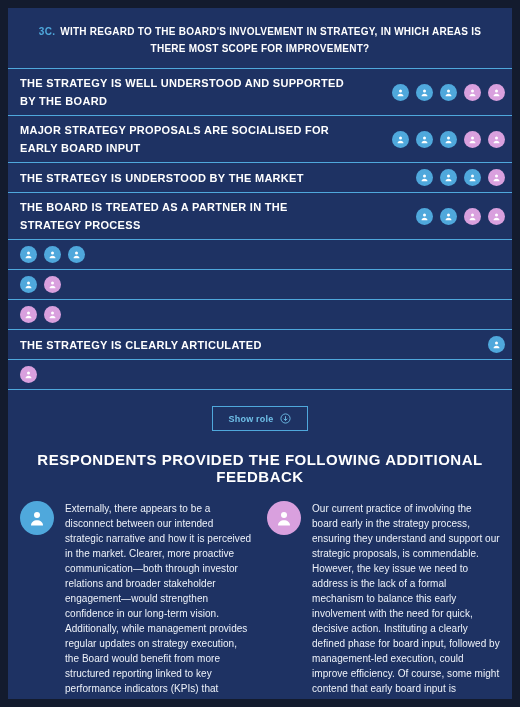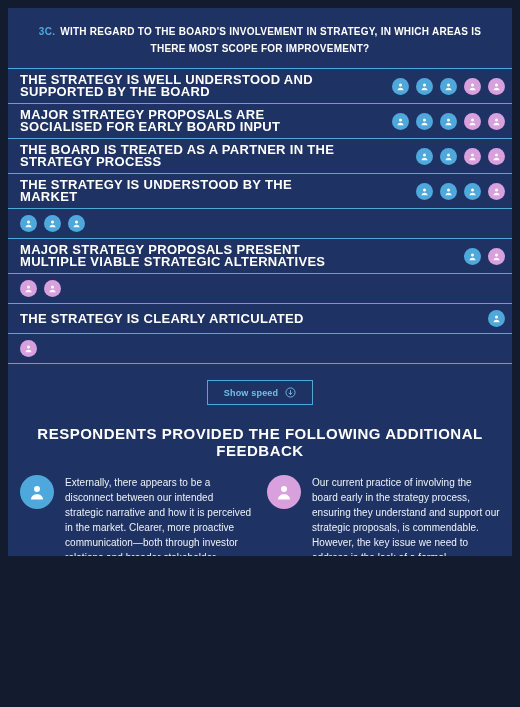"3C. WITH REGARD TO THE" .panel { height: 548px -> 691px }
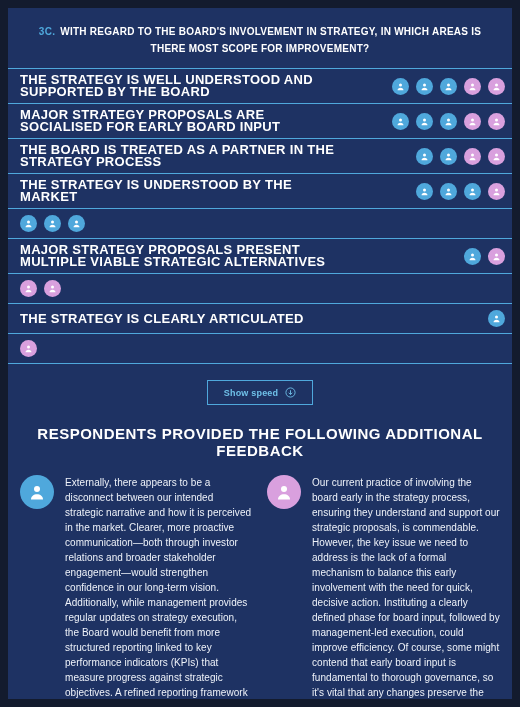"THE STRATEGY IS WELL UNDERSTOOD" .row-label { font-size: 13px -> 11px; line-height: 12px -> 18px }
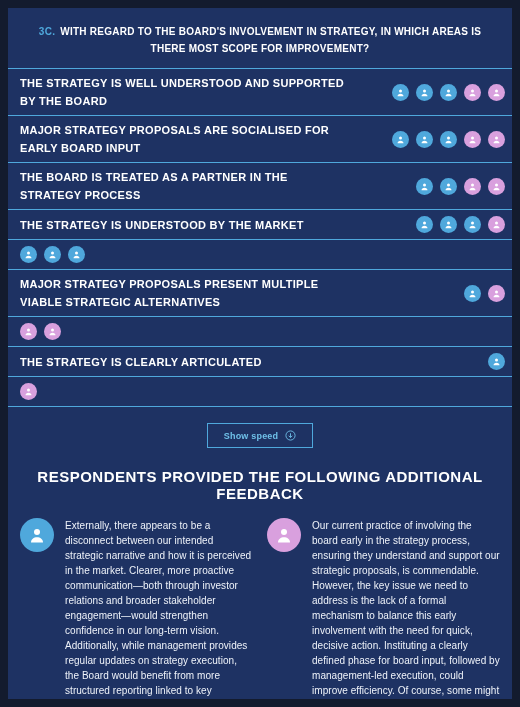"THE BOARD IS TREATED AS" div.row { order: before "THE STRATEGY IS UNDERSTOOD BY" -> after "THE STRATEGY IS UNDERSTOOD BY" }
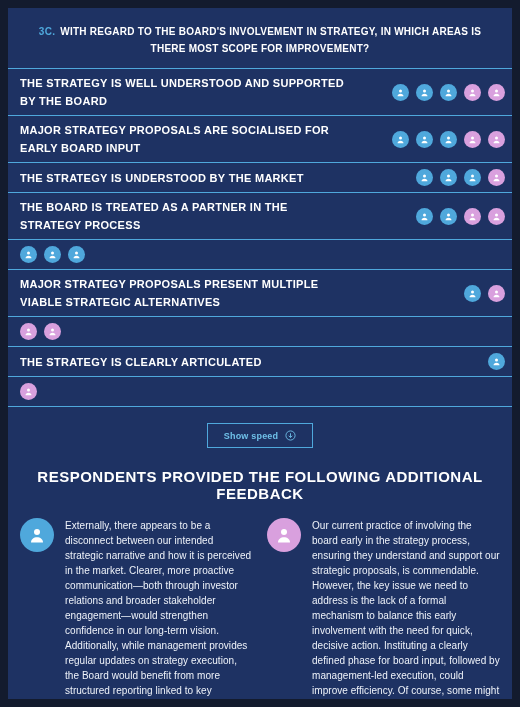"MAJOR STRATEGY PROPOSALS PRESENT" div.row-label { html: <div>MAJOR STRATEGY PROPOSALS PRESENT MULTIPLE VIABLE STRATEGIC ALTERNATIVES</div> -> none }
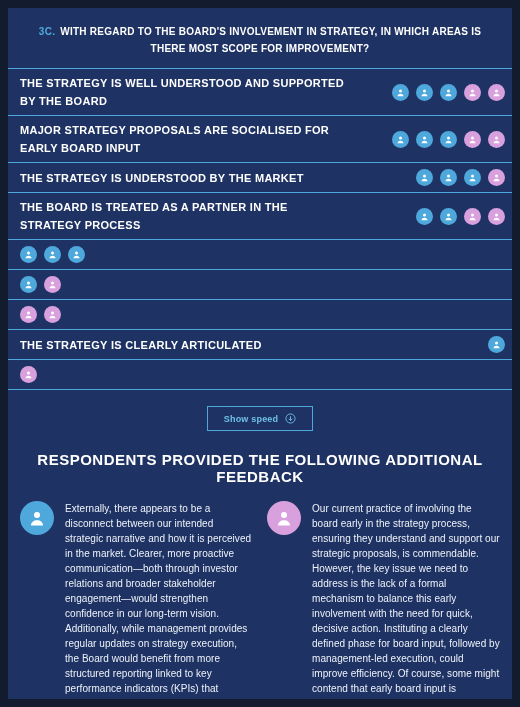"Show speed" span { text: speed -> role }
